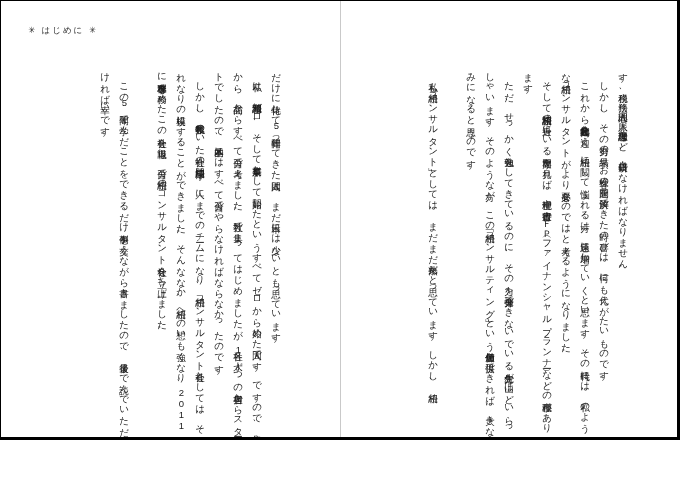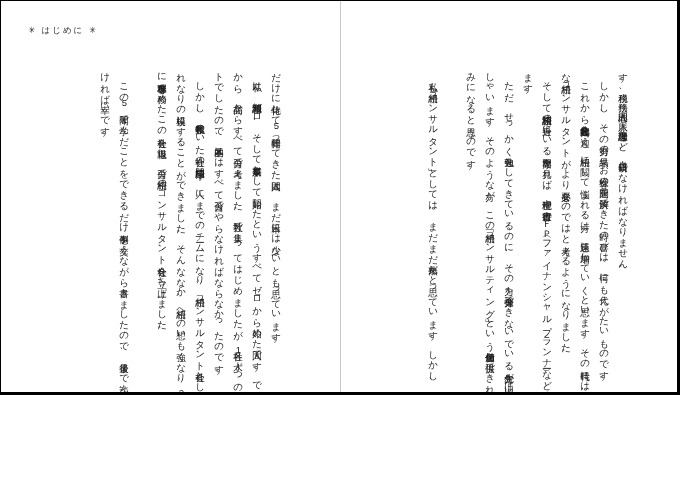"✳ はじめに ✳" .spread { height: 395px -> 440px }
